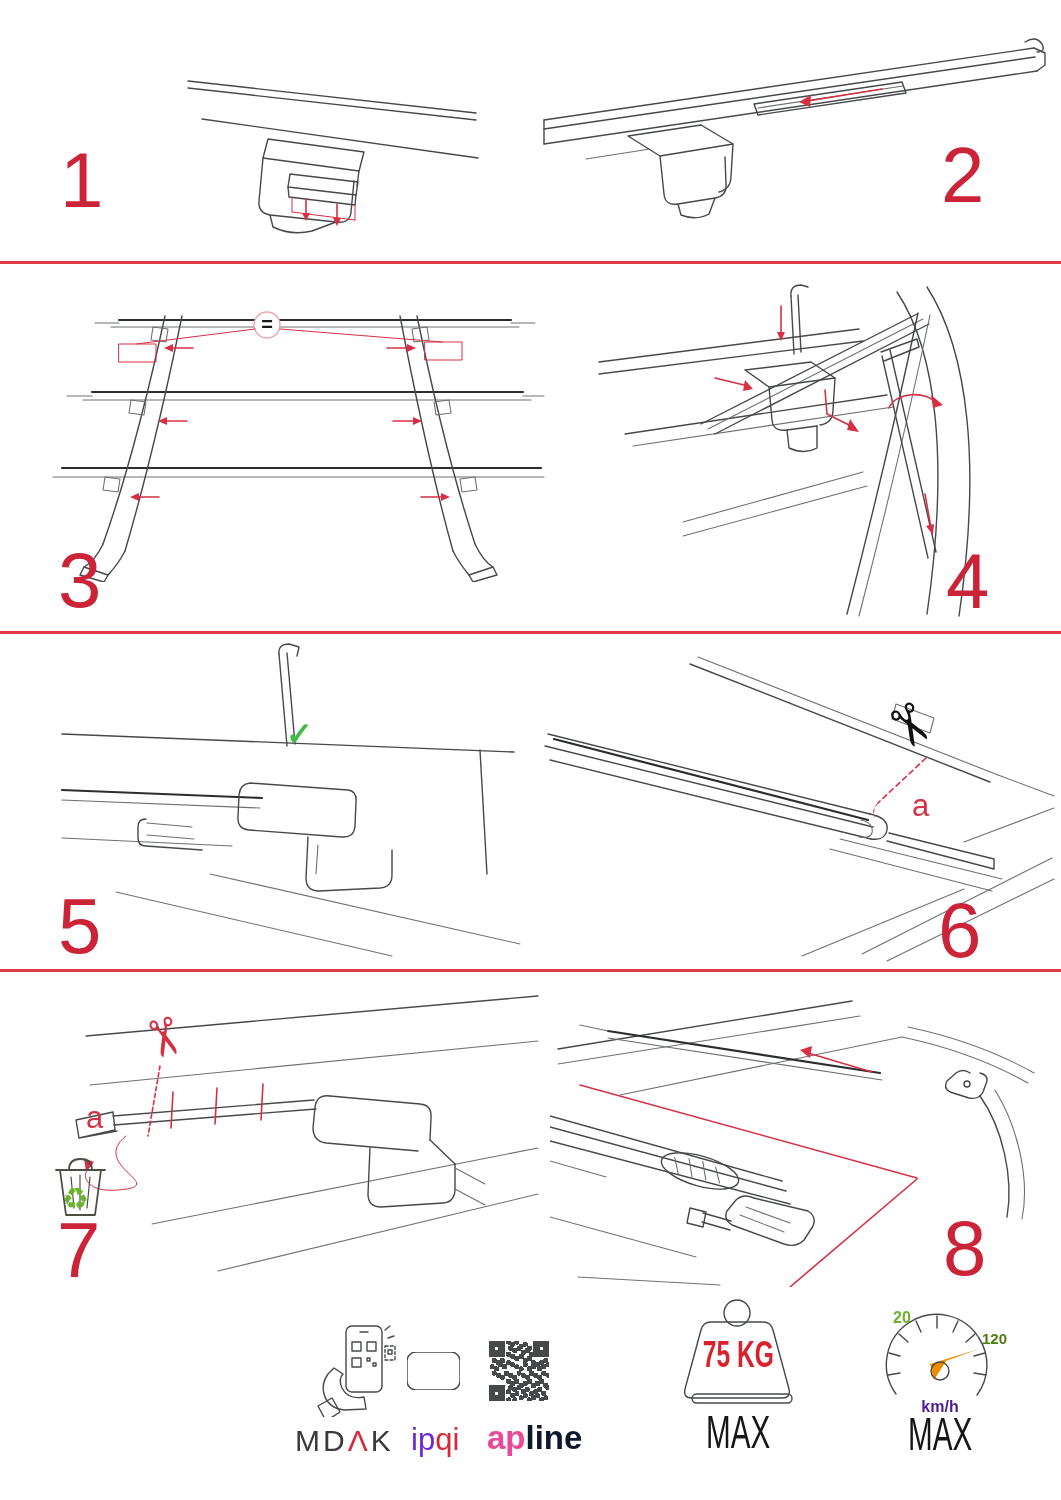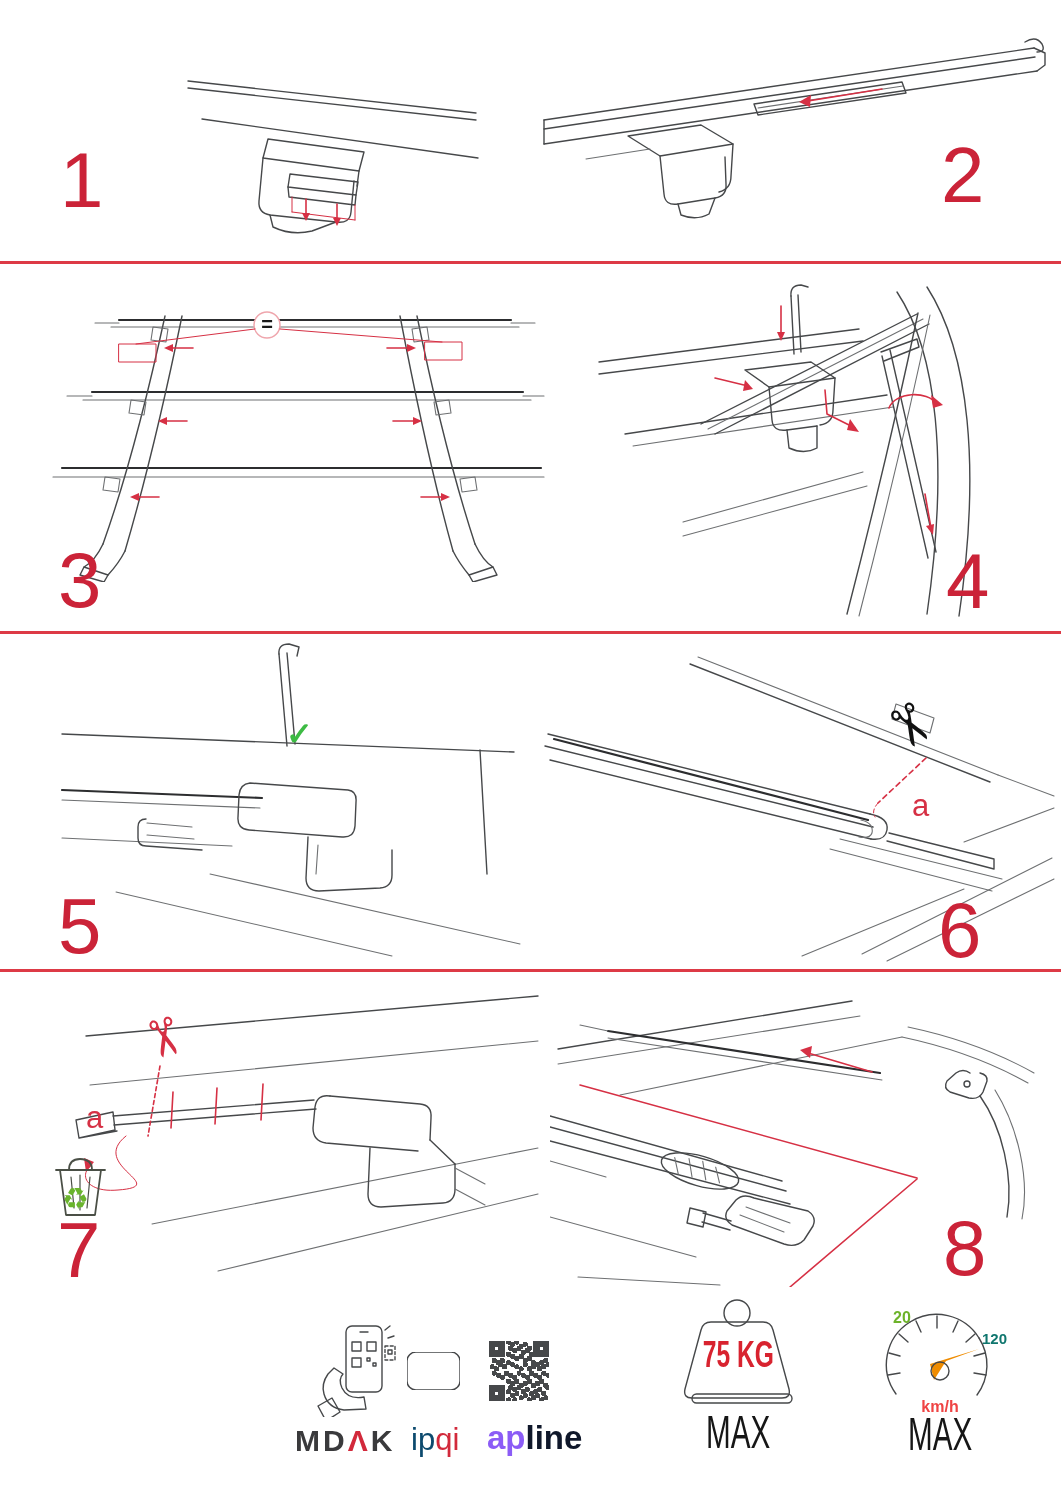"120" div.note { color: #0f766e -> #4d7c0f }
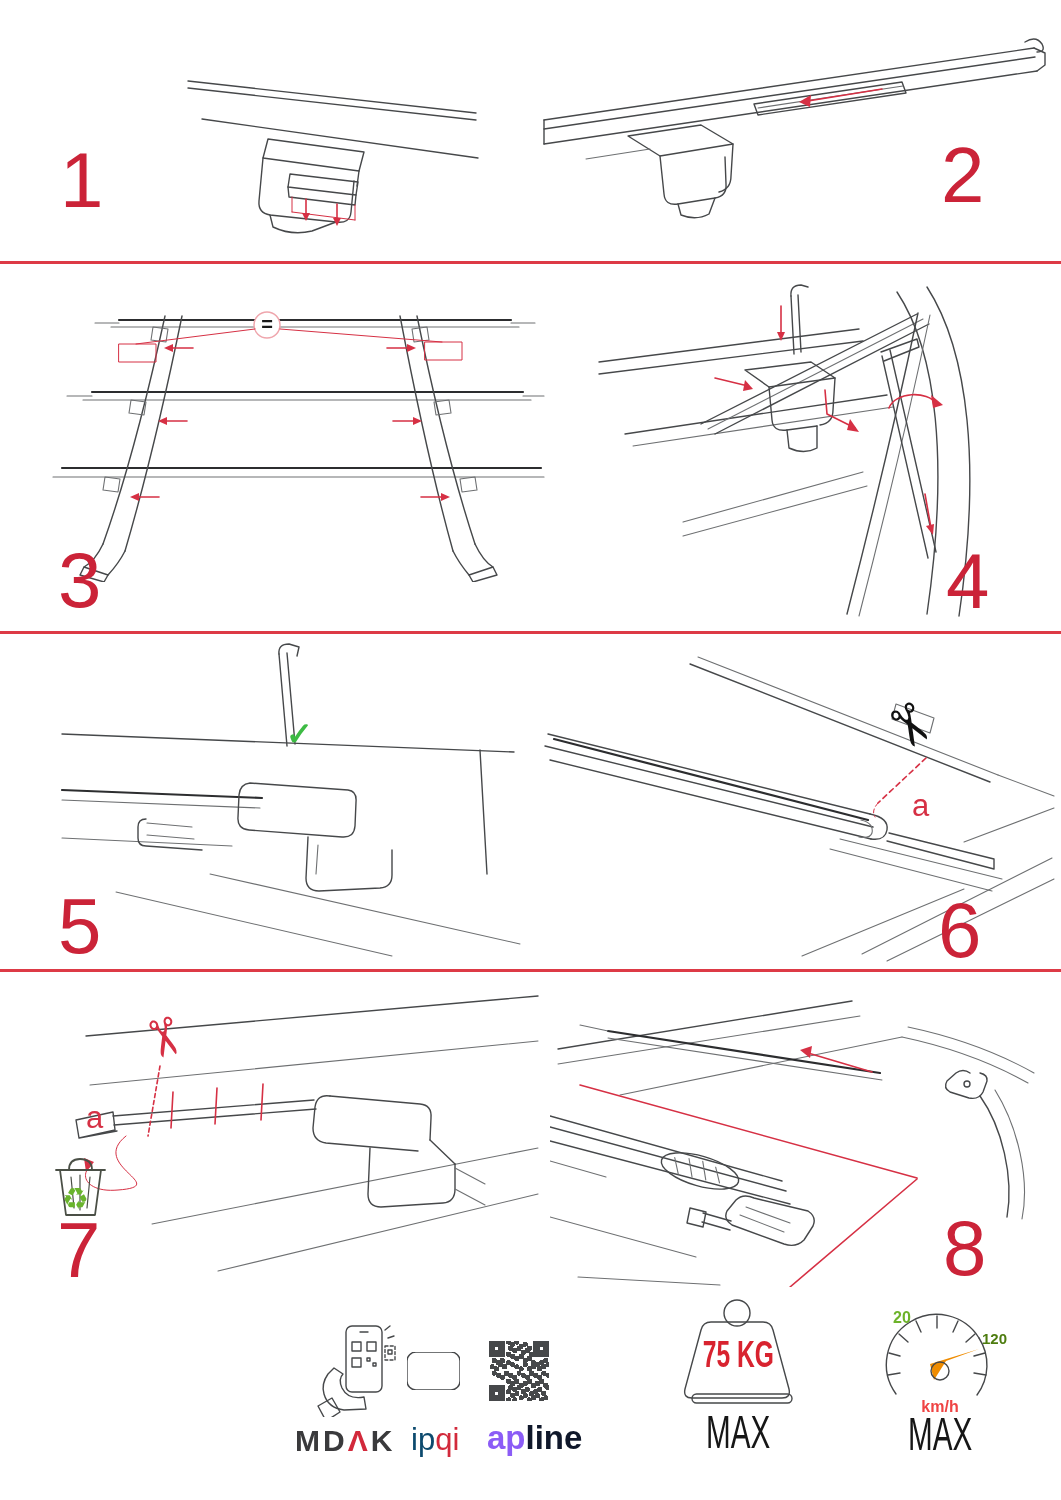"km/h" div.note { color: #ef4444 -> #4c1d95 }
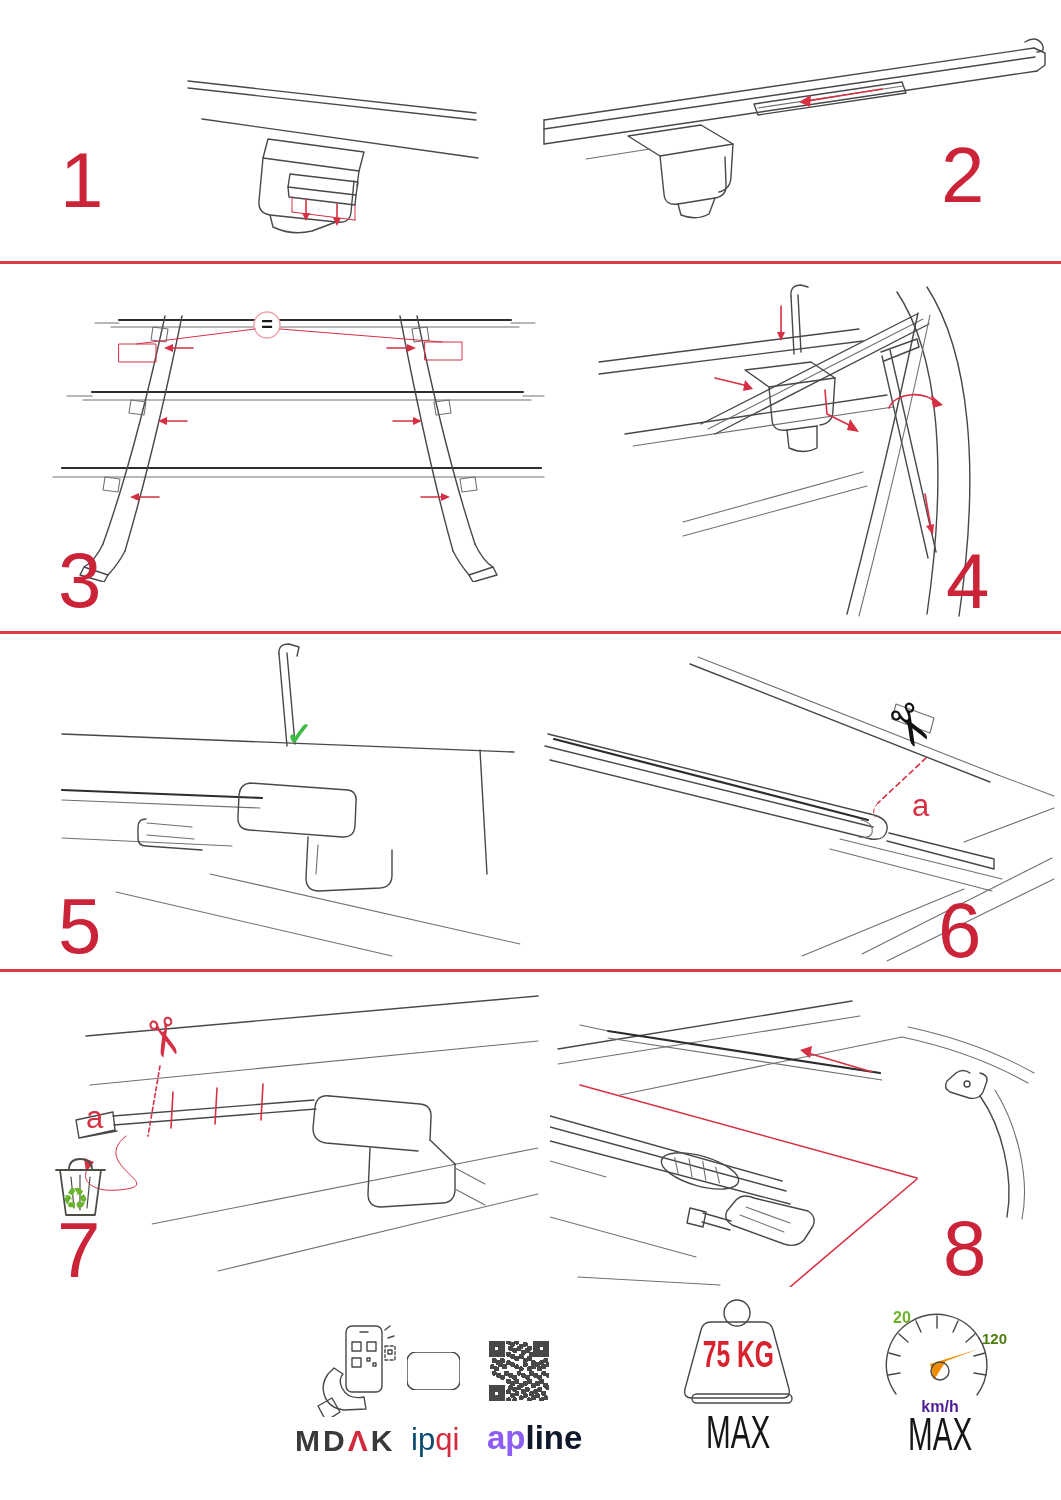"MDΛK" div.note { font-weight: 700 -> 400 }
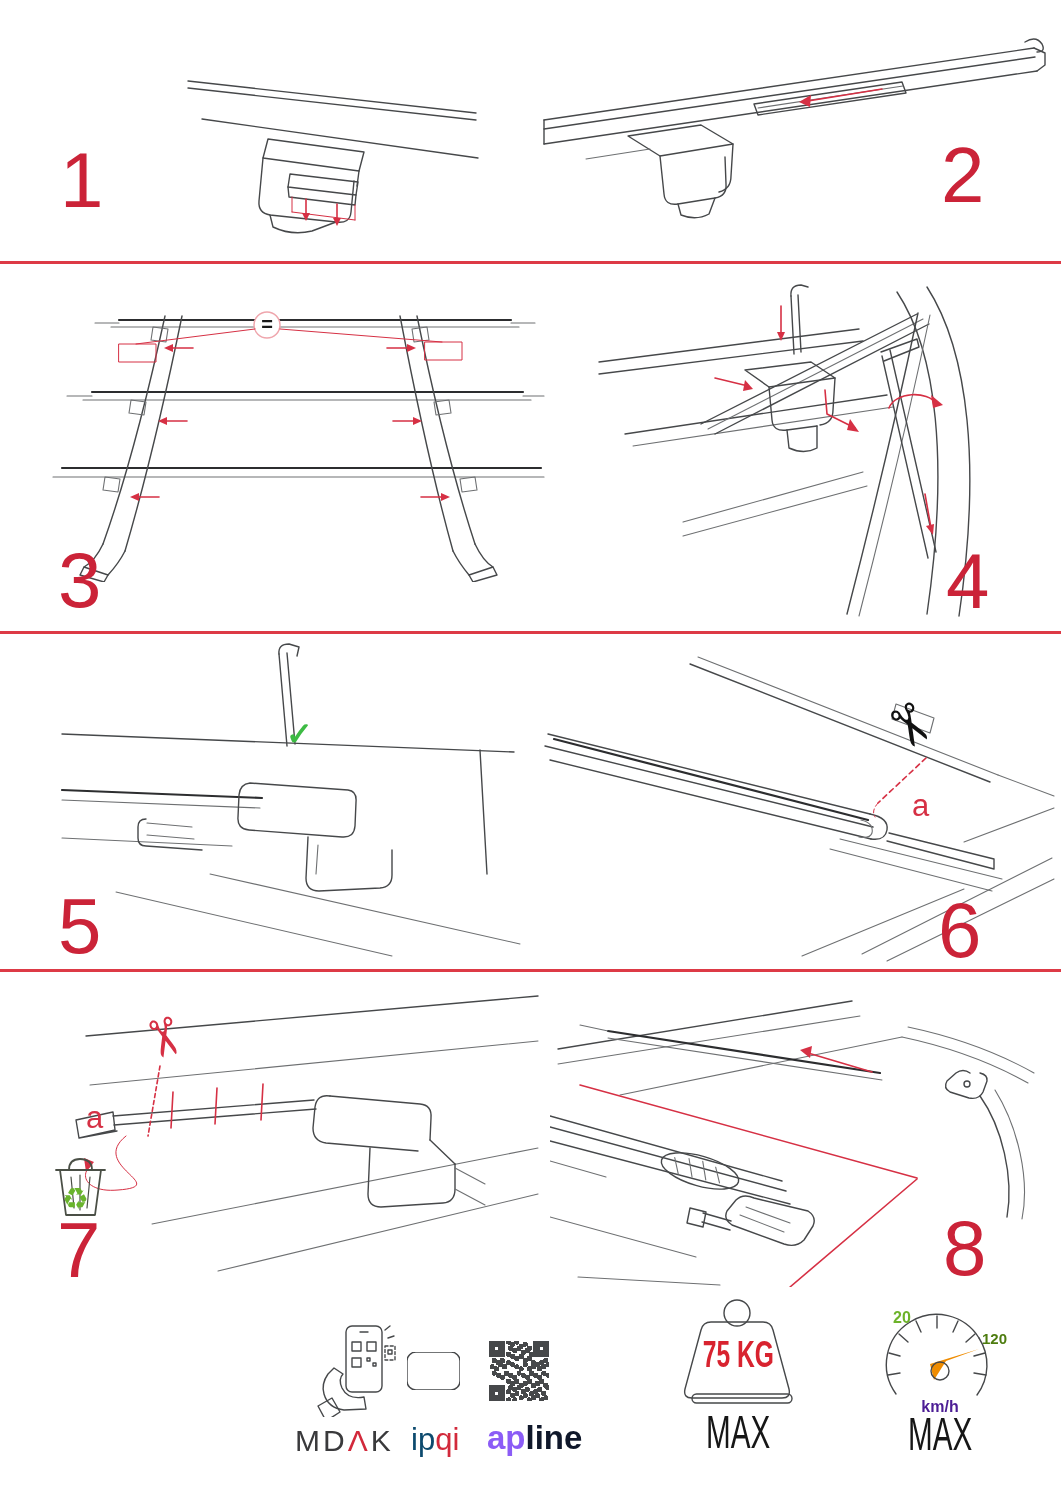"ip" span { color: #0c4a6e -> #6d28d9 }
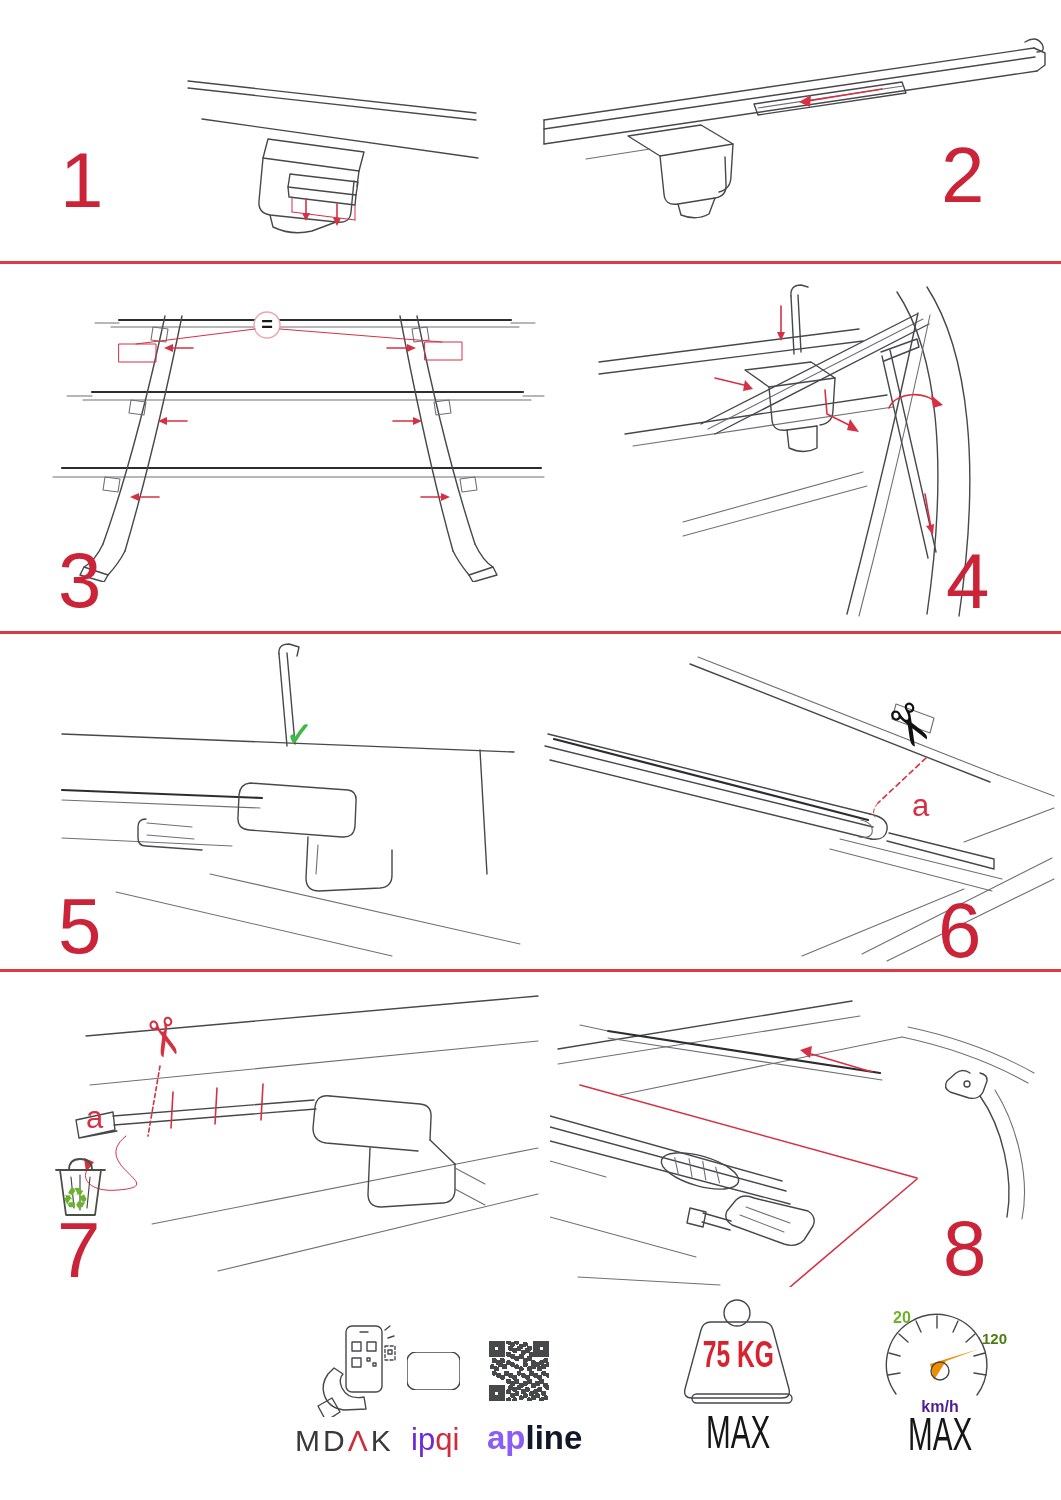"ap" span { color: #8b5cf6 -> #ec4899 }
